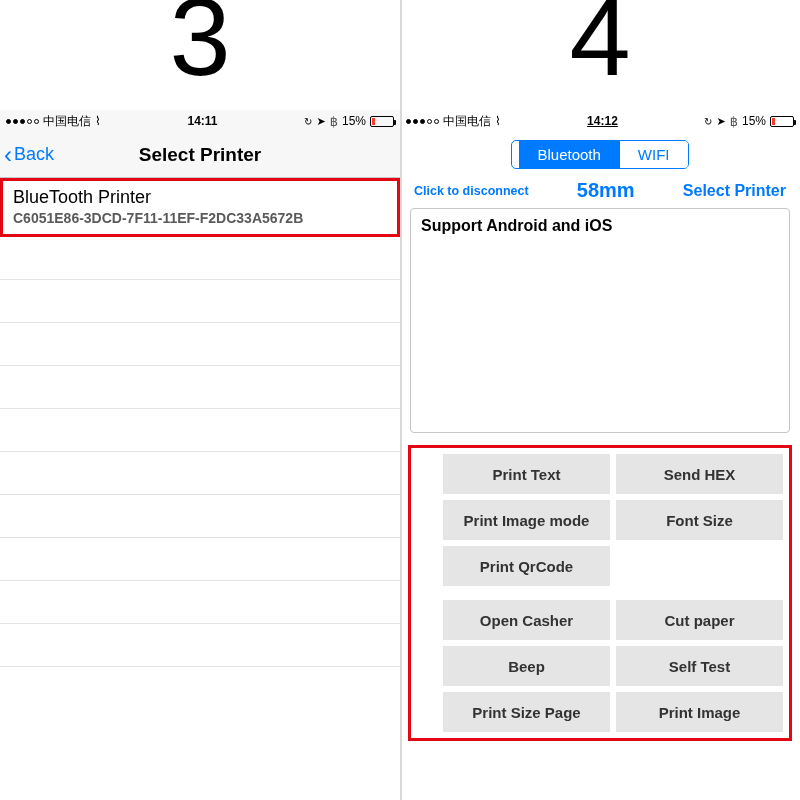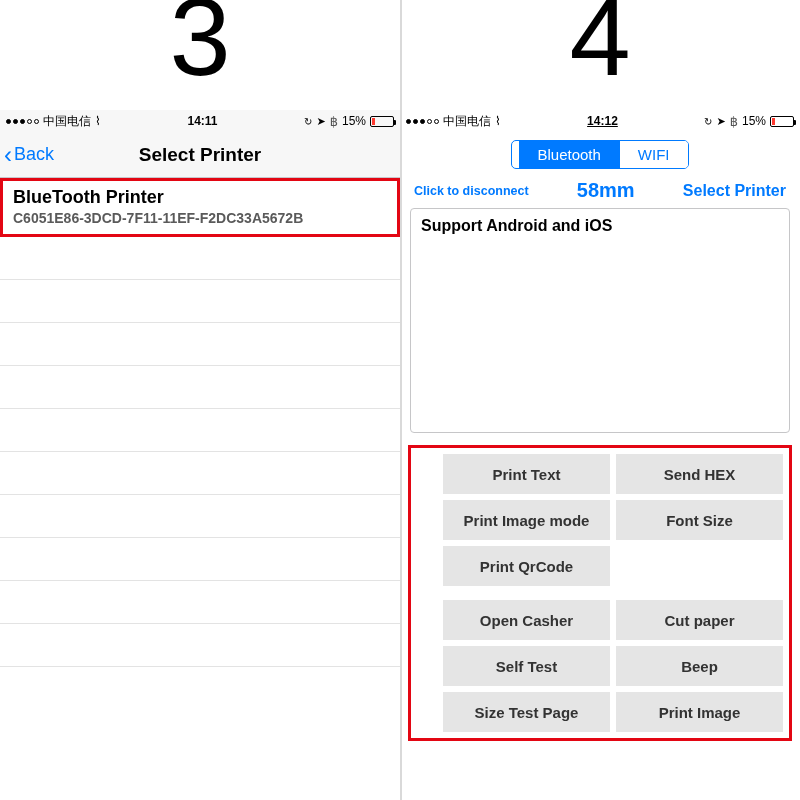"BlueTooth Printer" .pr-name { font-weight: 700 -> 400 }
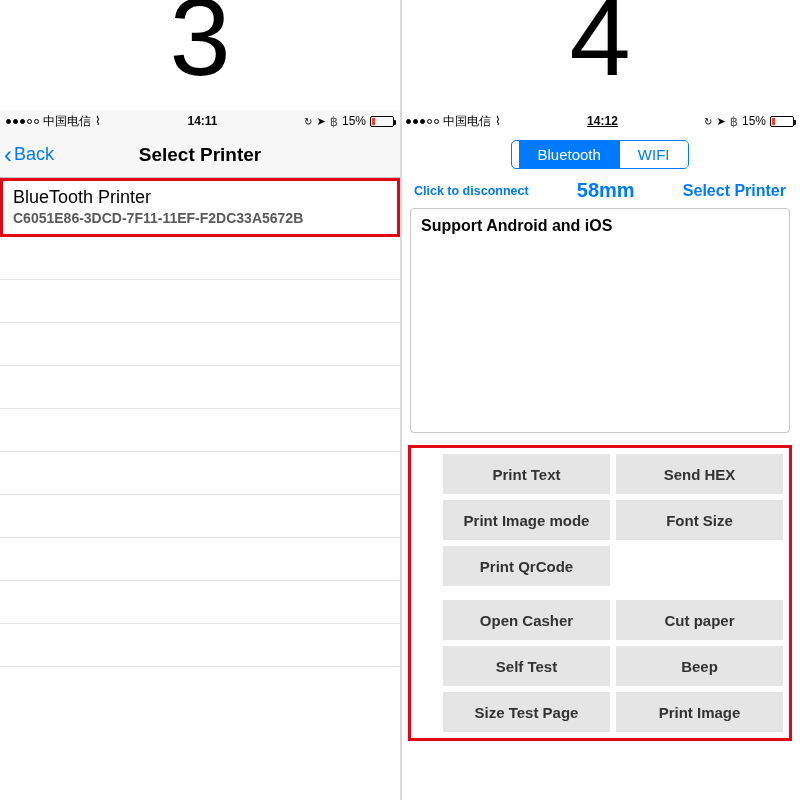"Self Test" div.pbtn { order: before "Beep" -> after "Beep" }
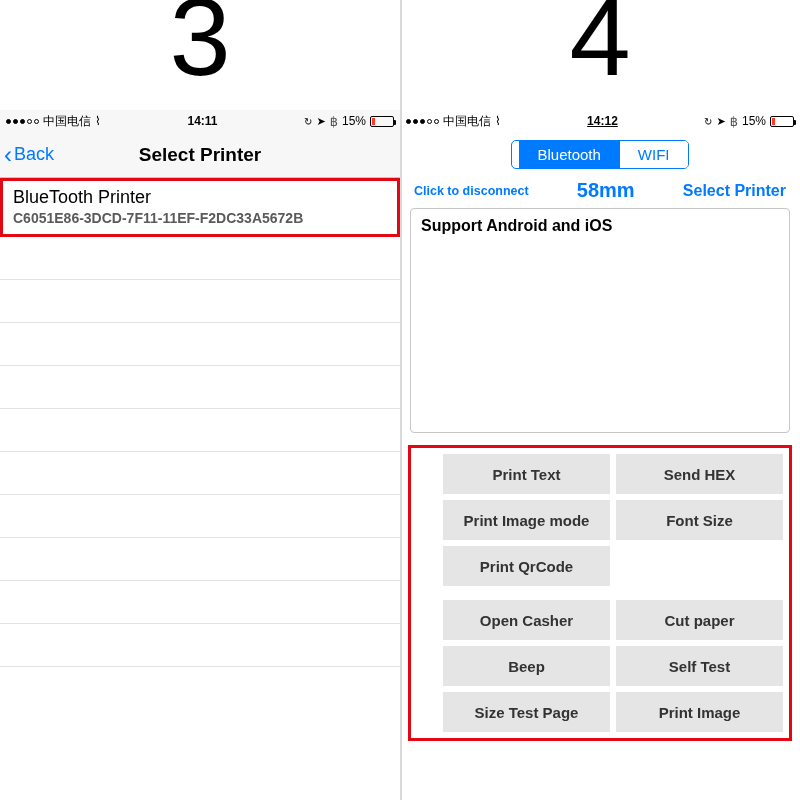"Size Test Page" div.pbtn { text: Size Test -> Print Size }
